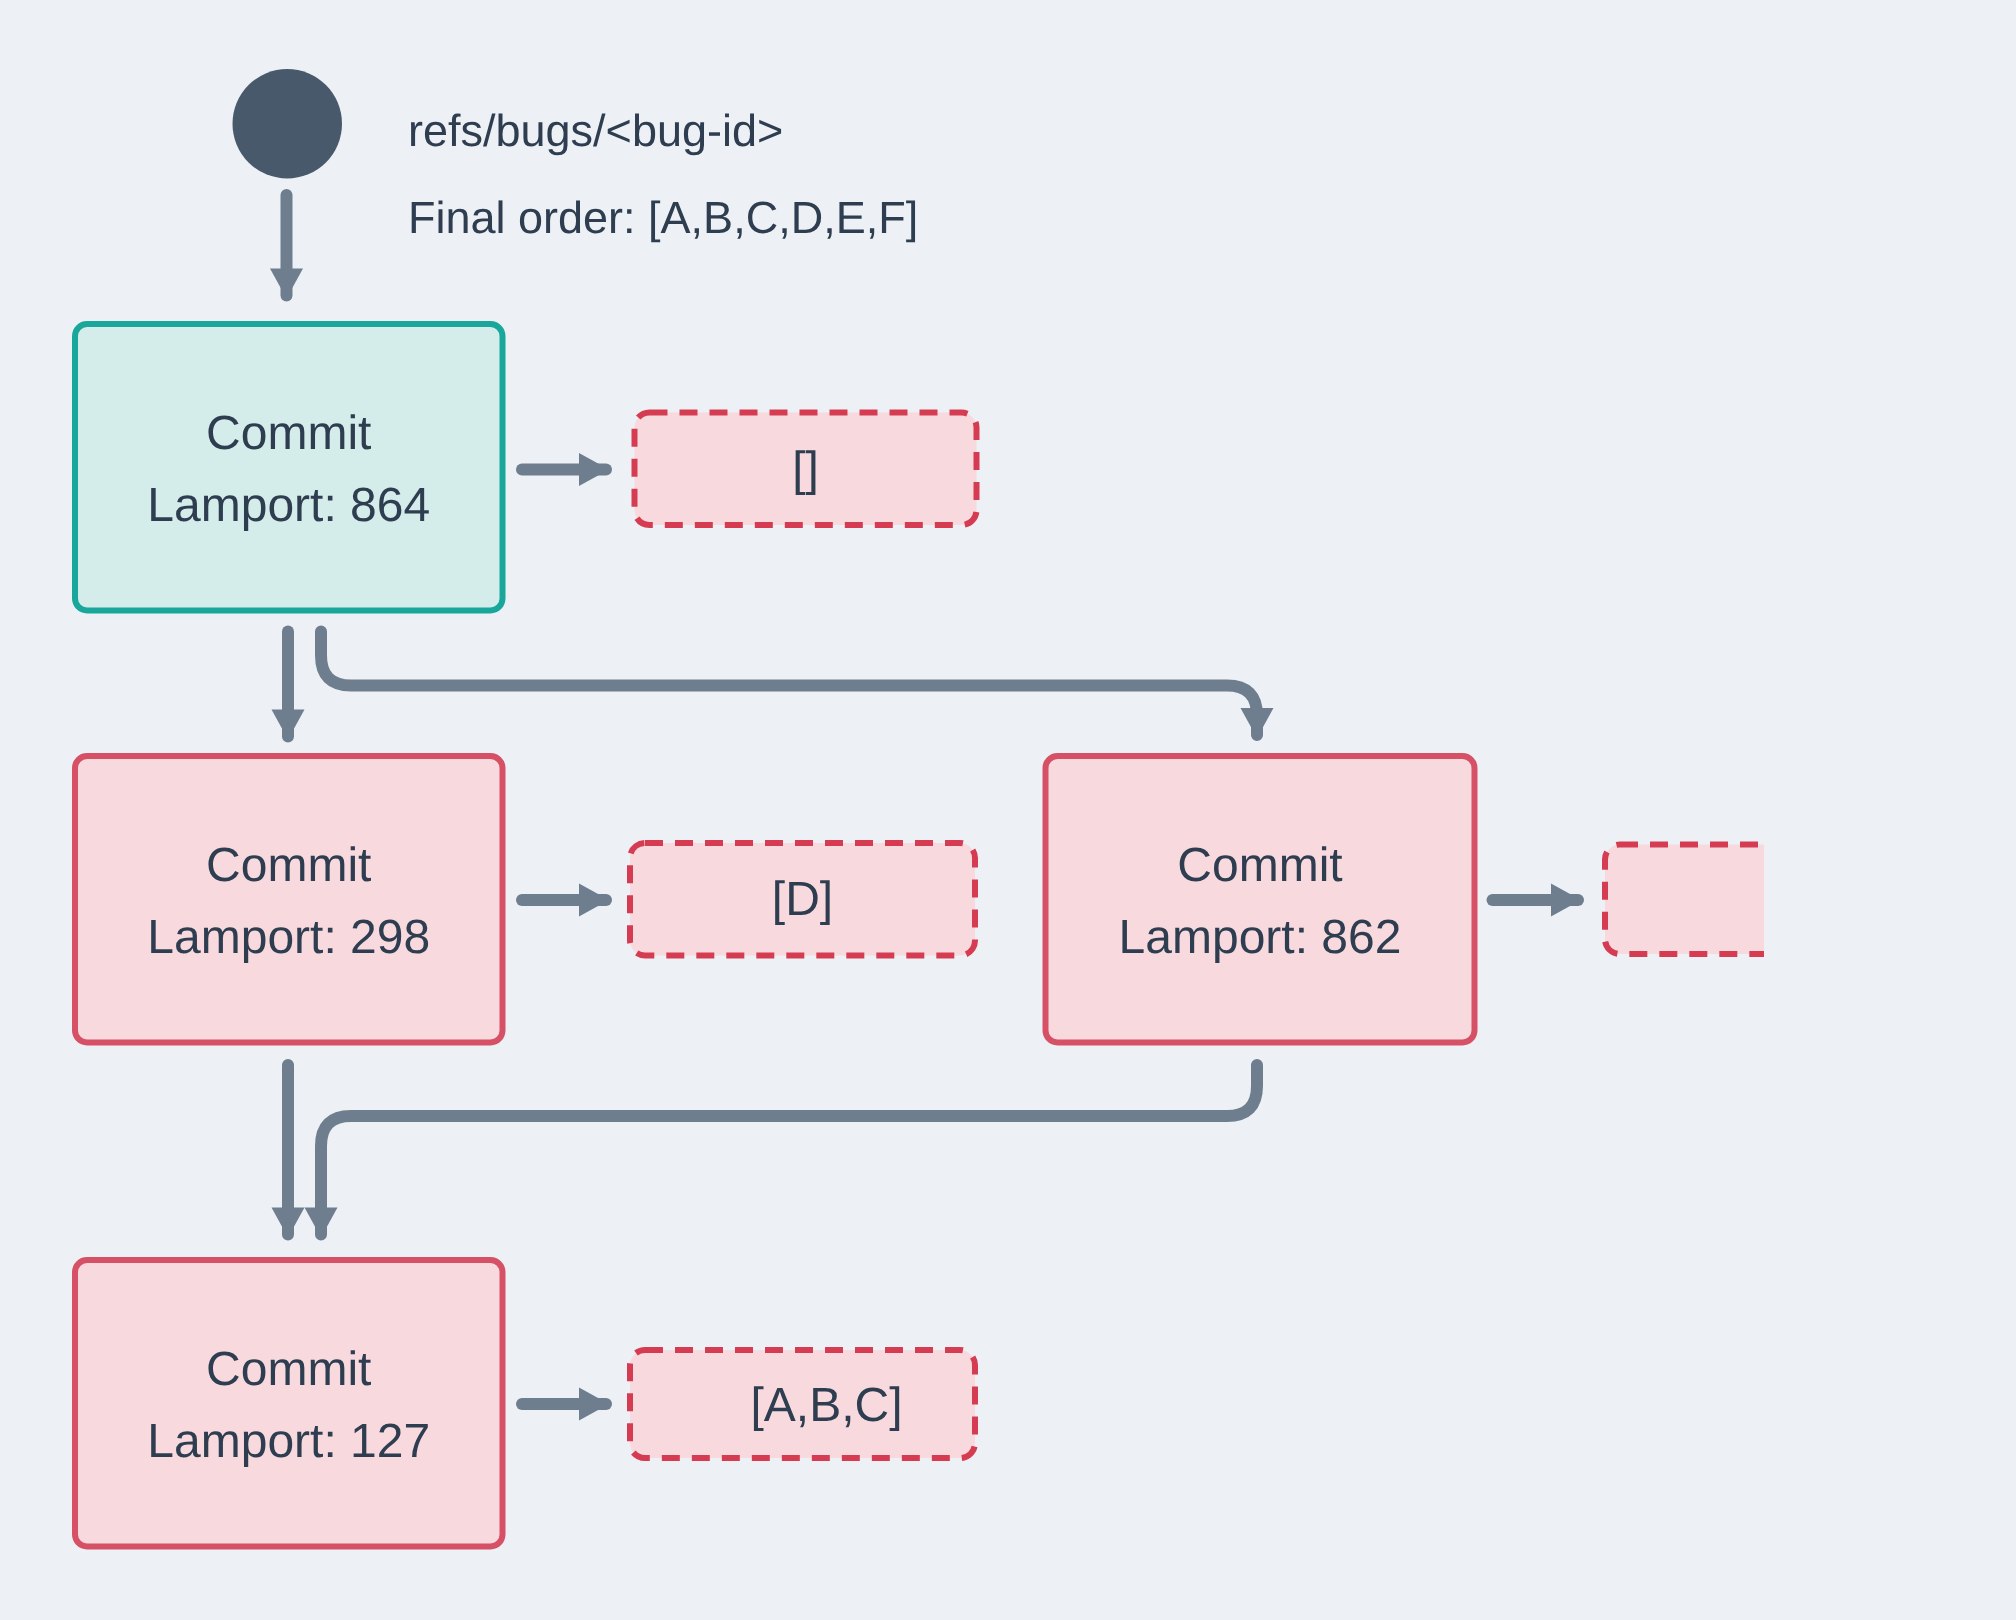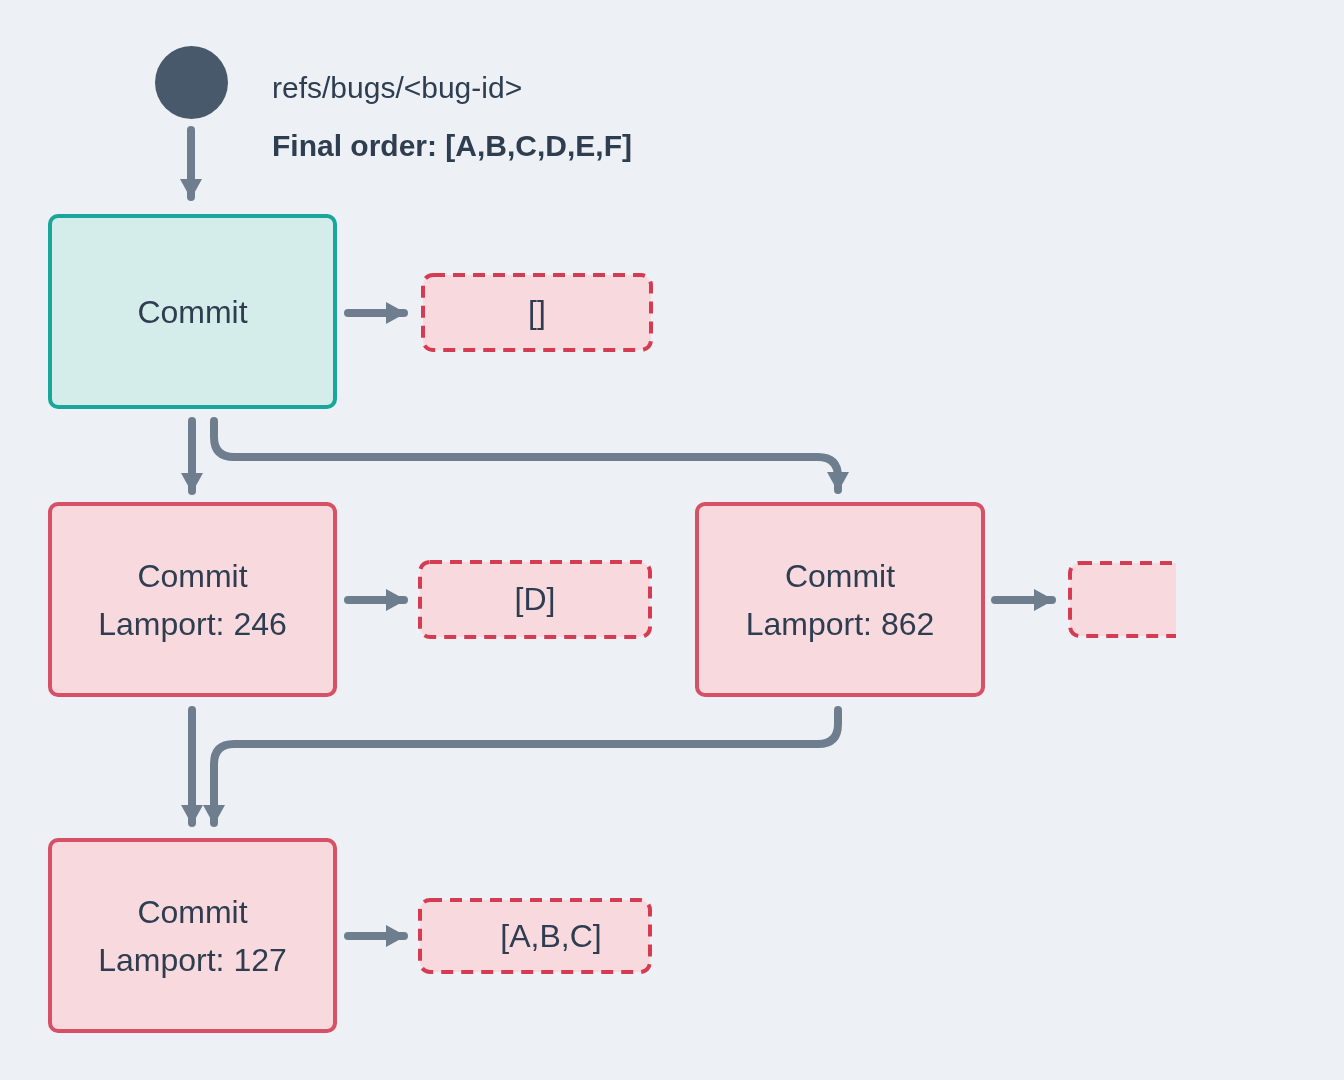"Final order: [A,B,C,D,E,F]" .final-order { font-weight: bold -> normal }
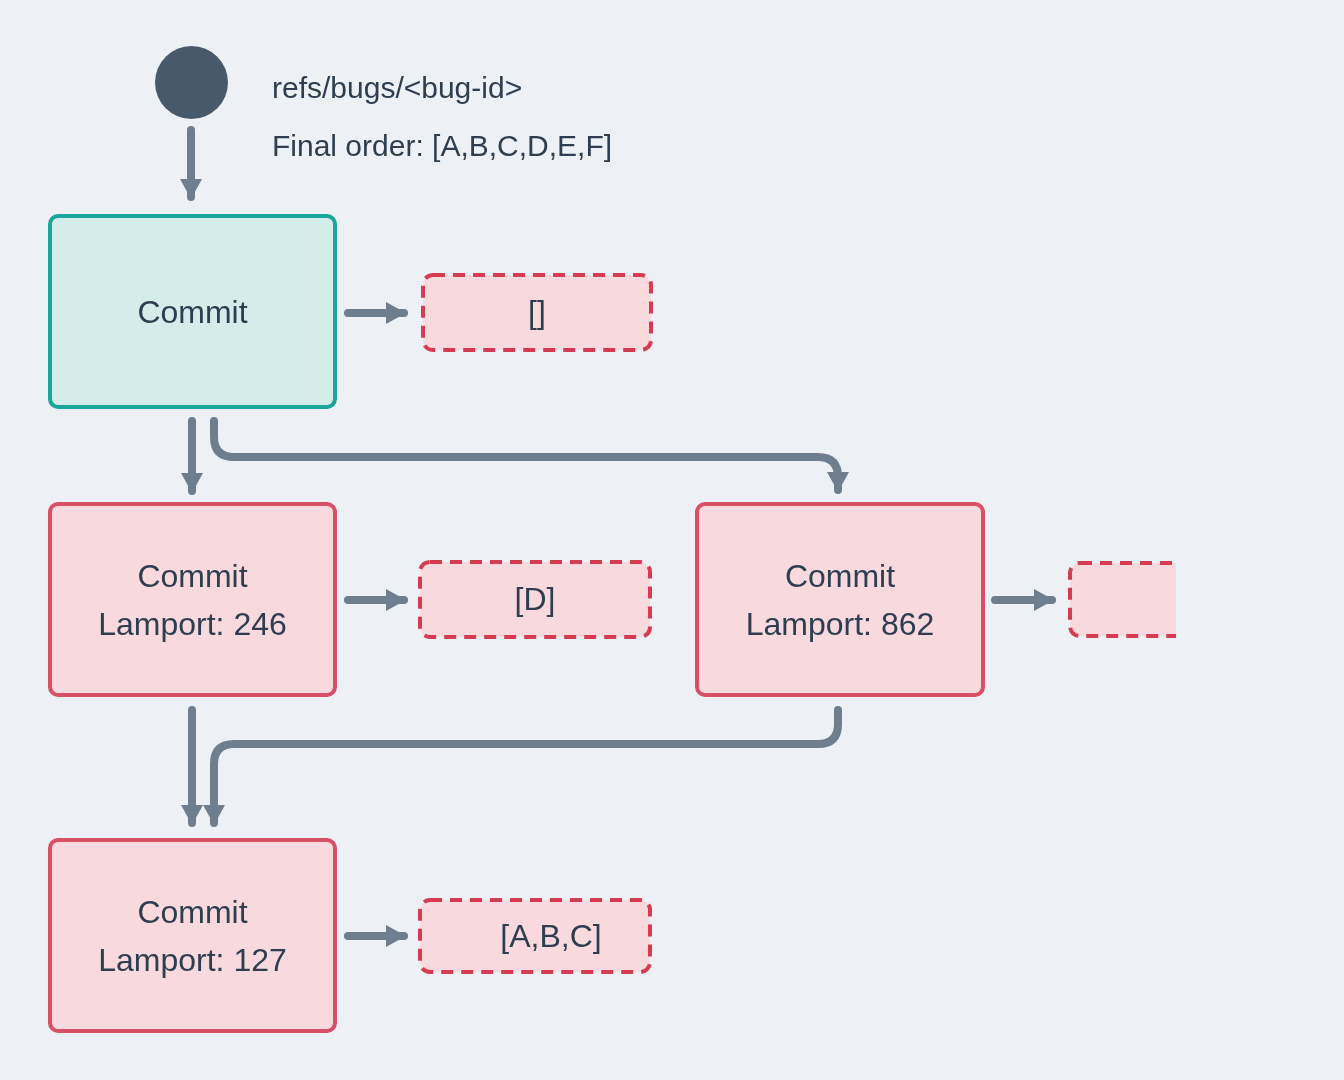"Lamport: 864" div.node-sub { html: none -> <div>Lamport: 864</div> }
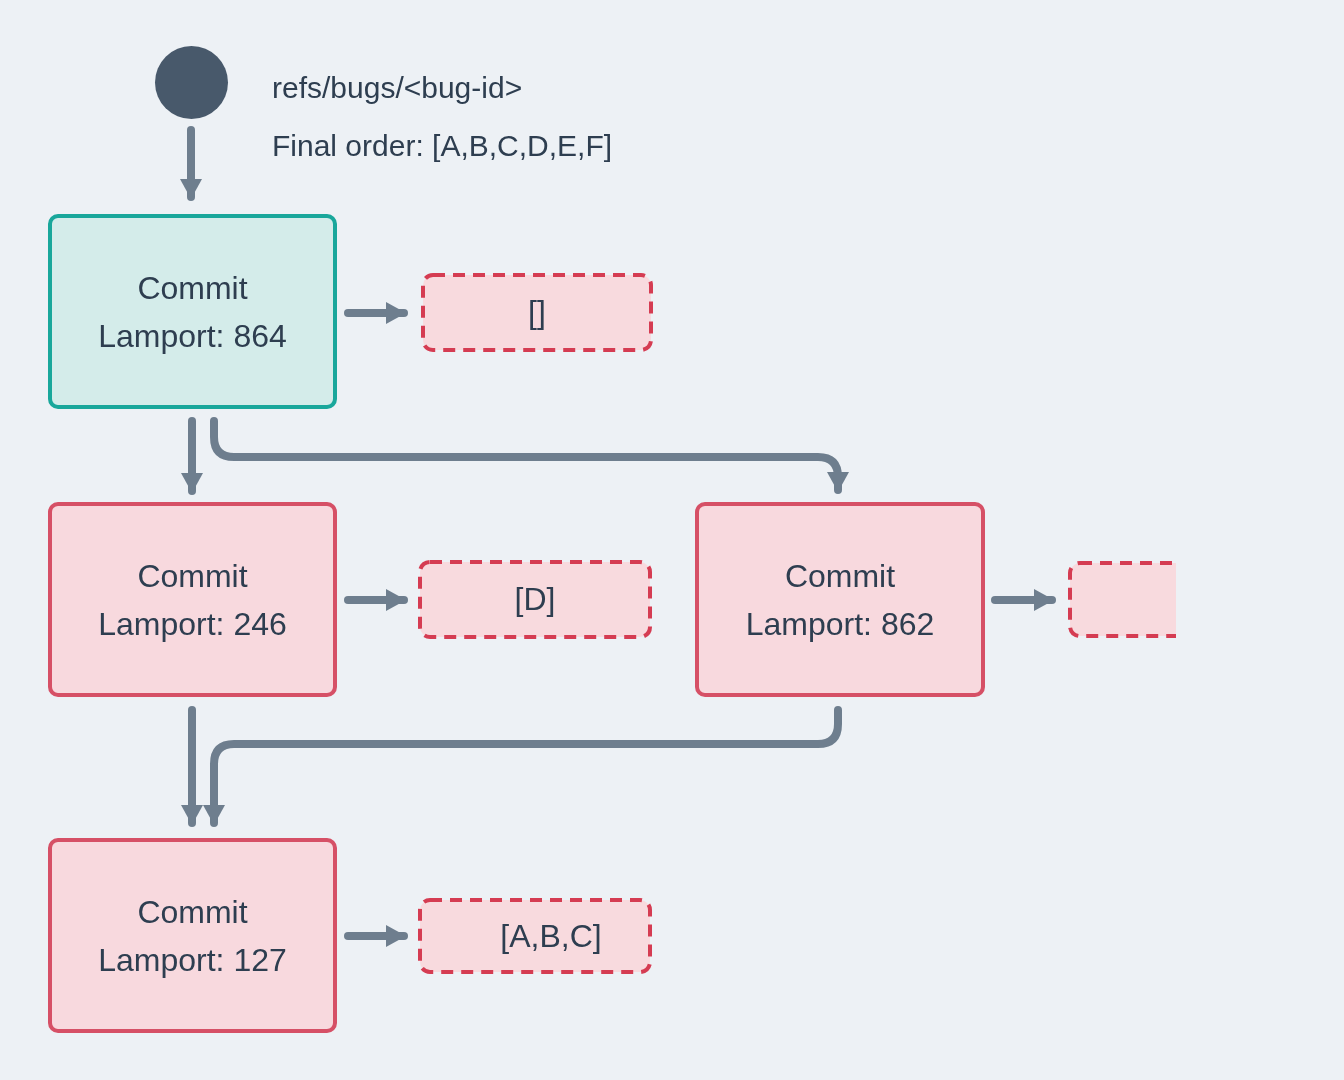"Lamport: 246" div.node-sub { text: 246 -> 298 }
